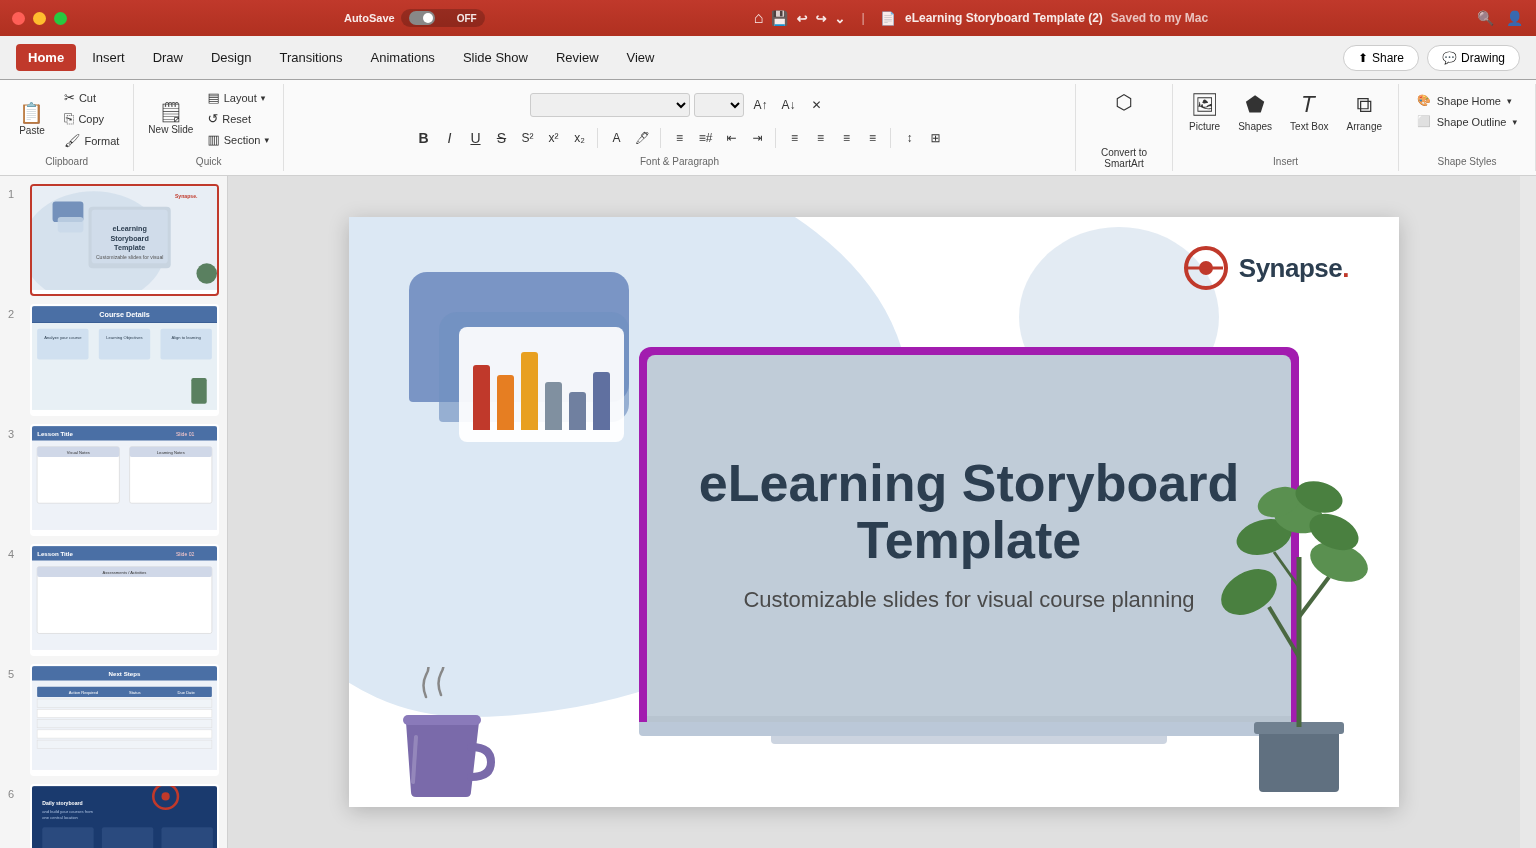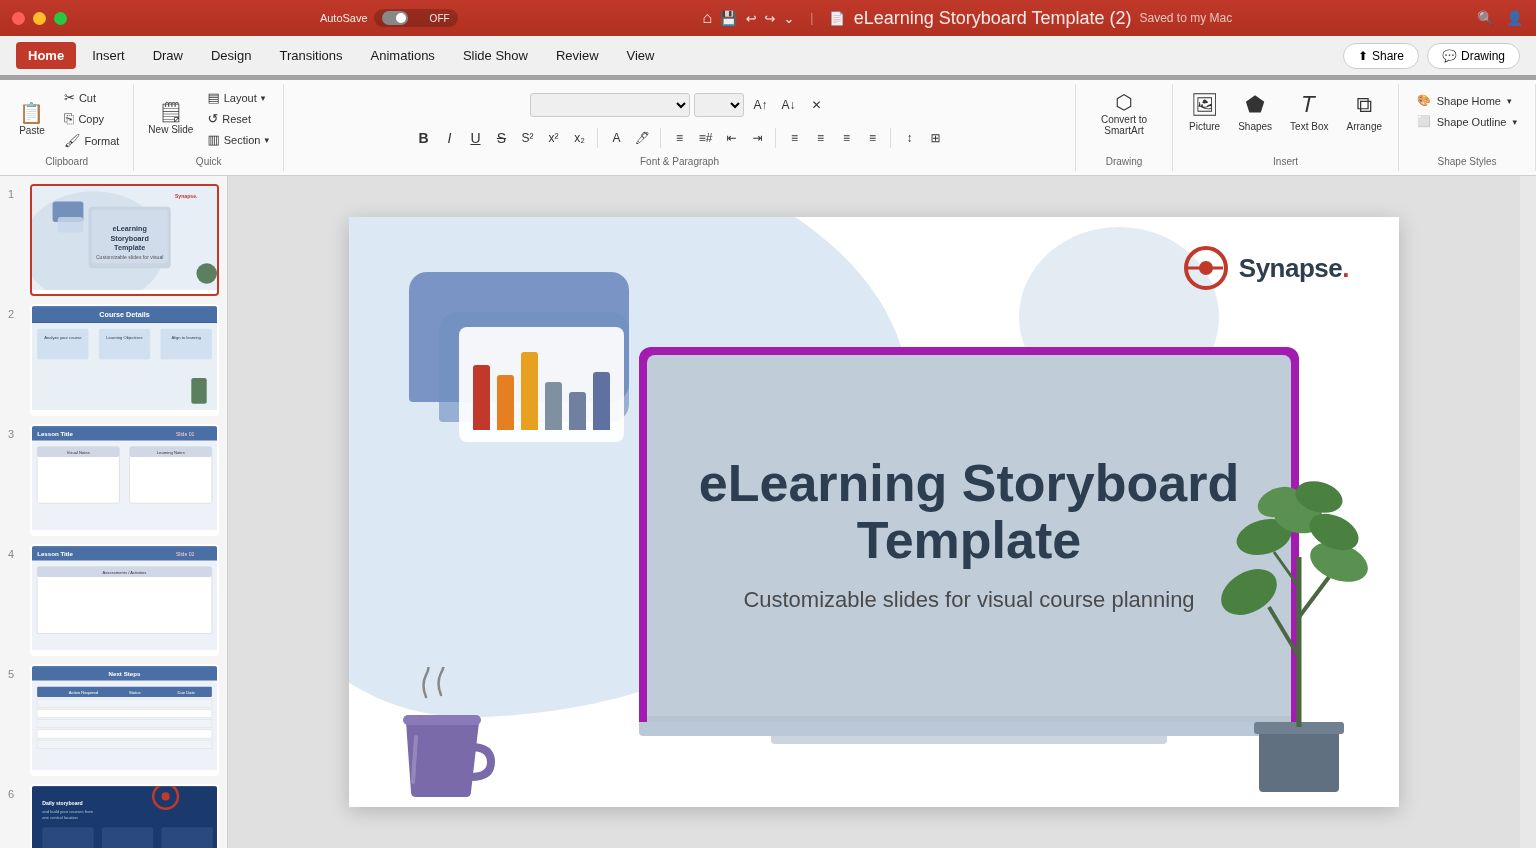"AutoSave" #title-bar { font-weight: none -> bold }
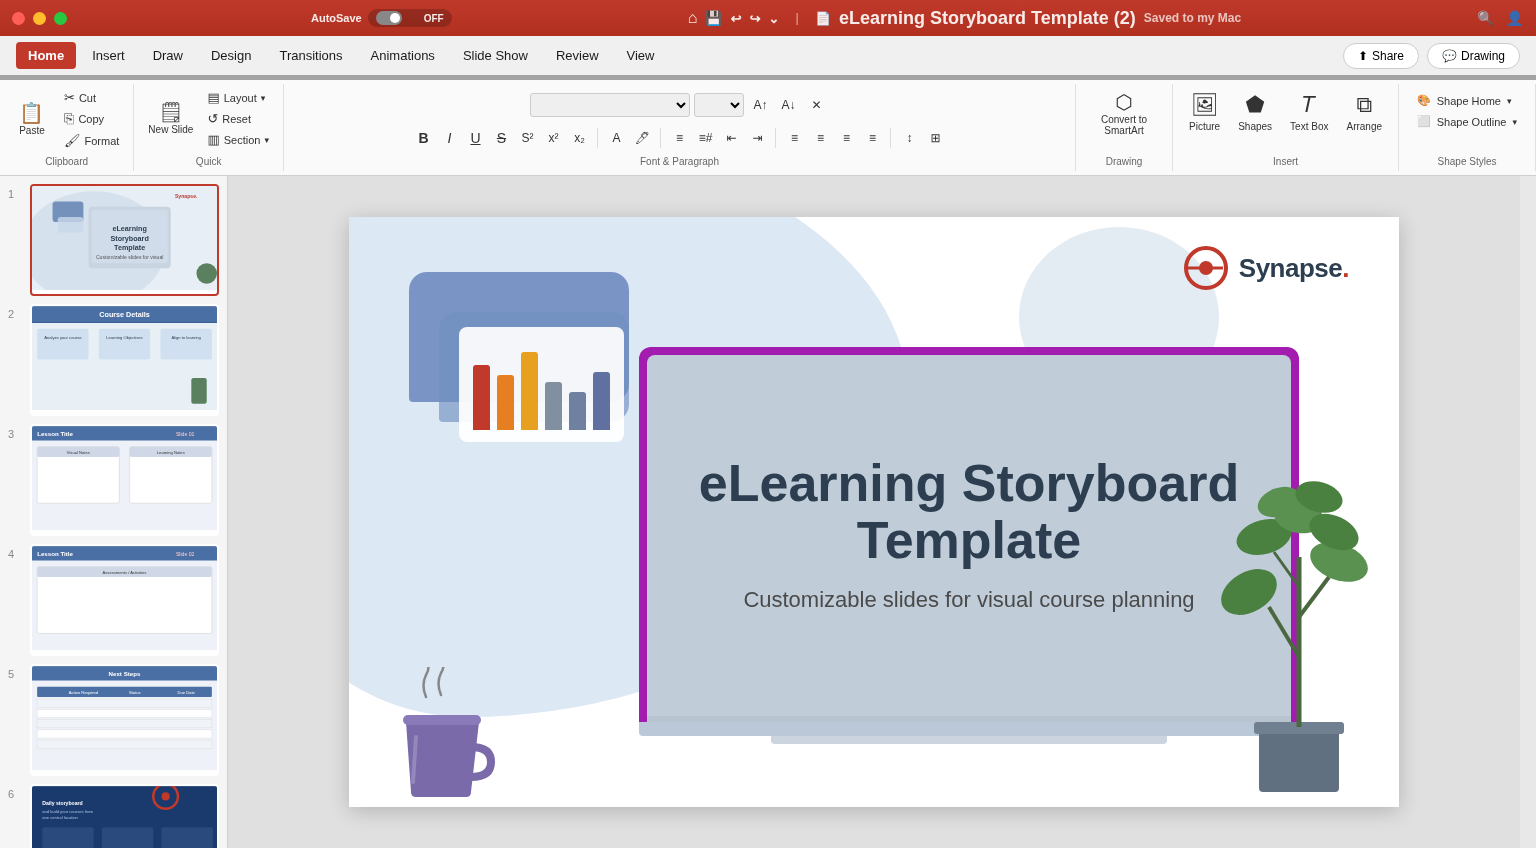"eLearning Storyboard Template (2)" span { font-size: 18px -> 12px }
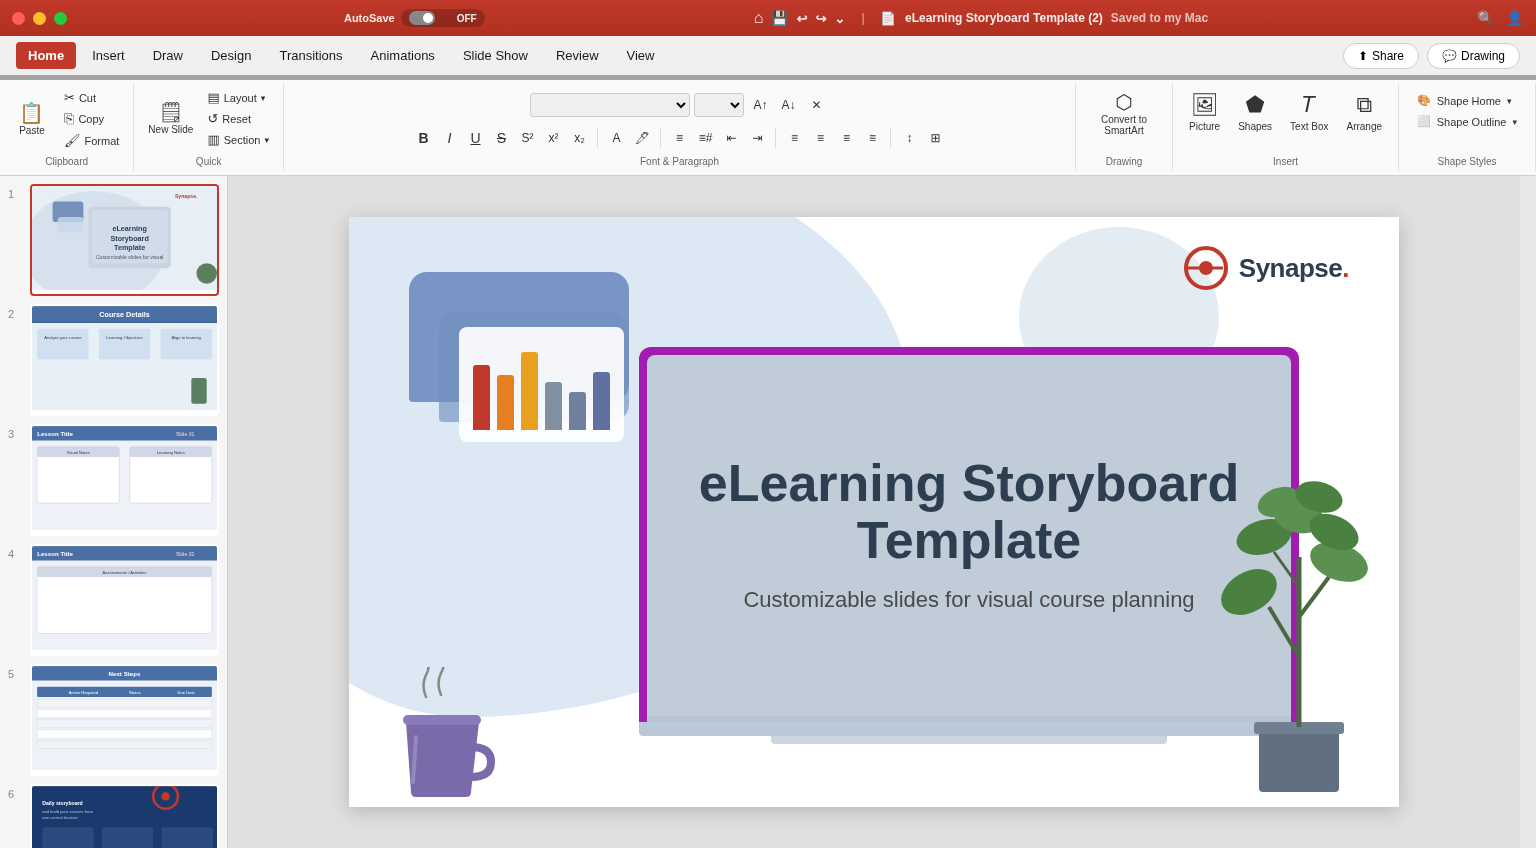"Home" #menu-bar { border-bottom: 5px solid #a3a3a3 -> 1px solid #a3a3a3 }
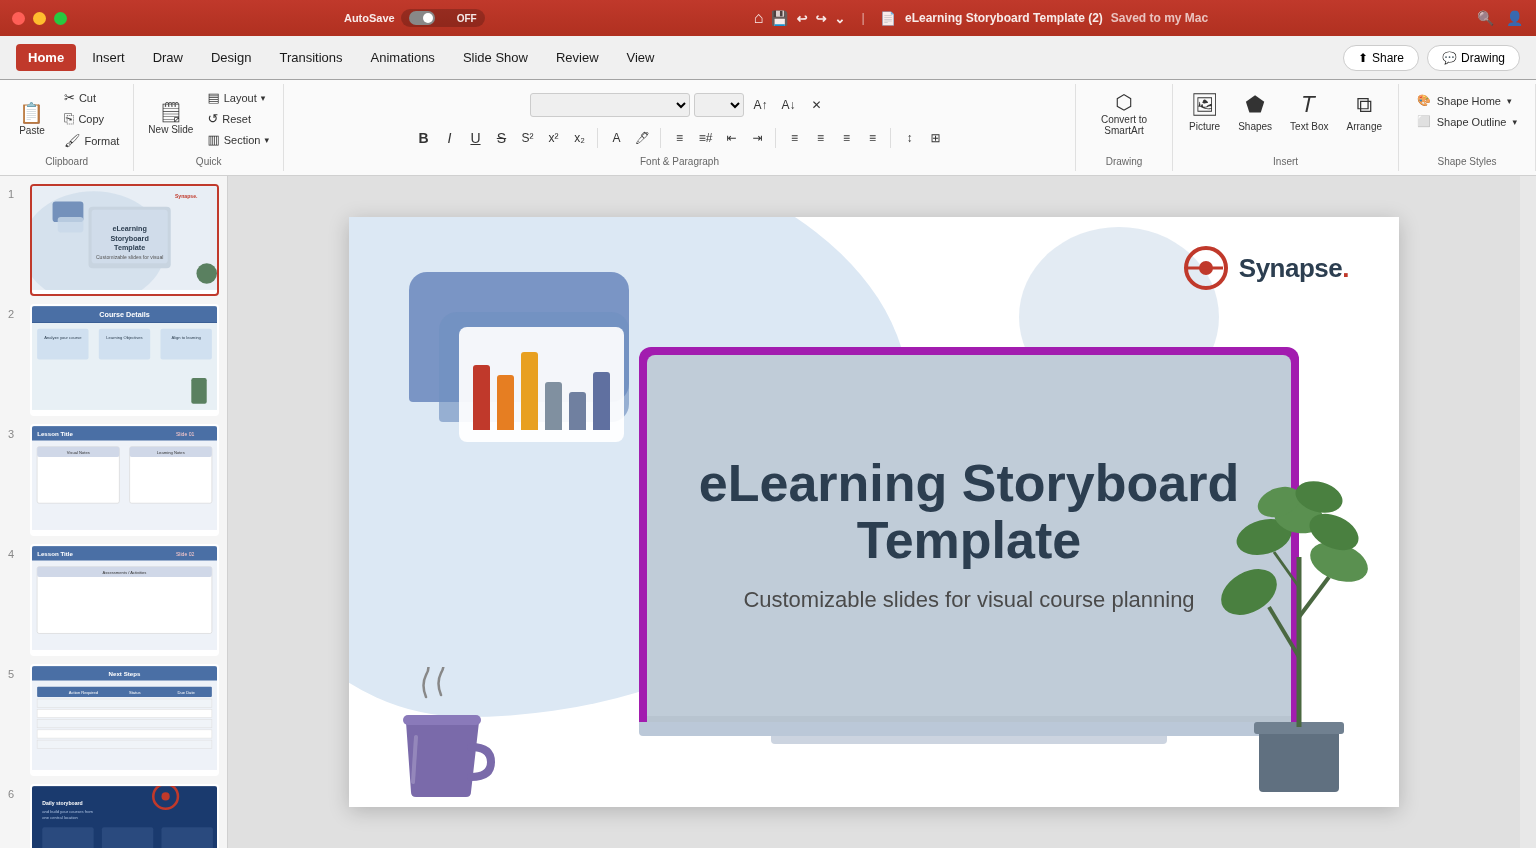"Convert to SmartArt" span { margin-top: none -> 33px }
